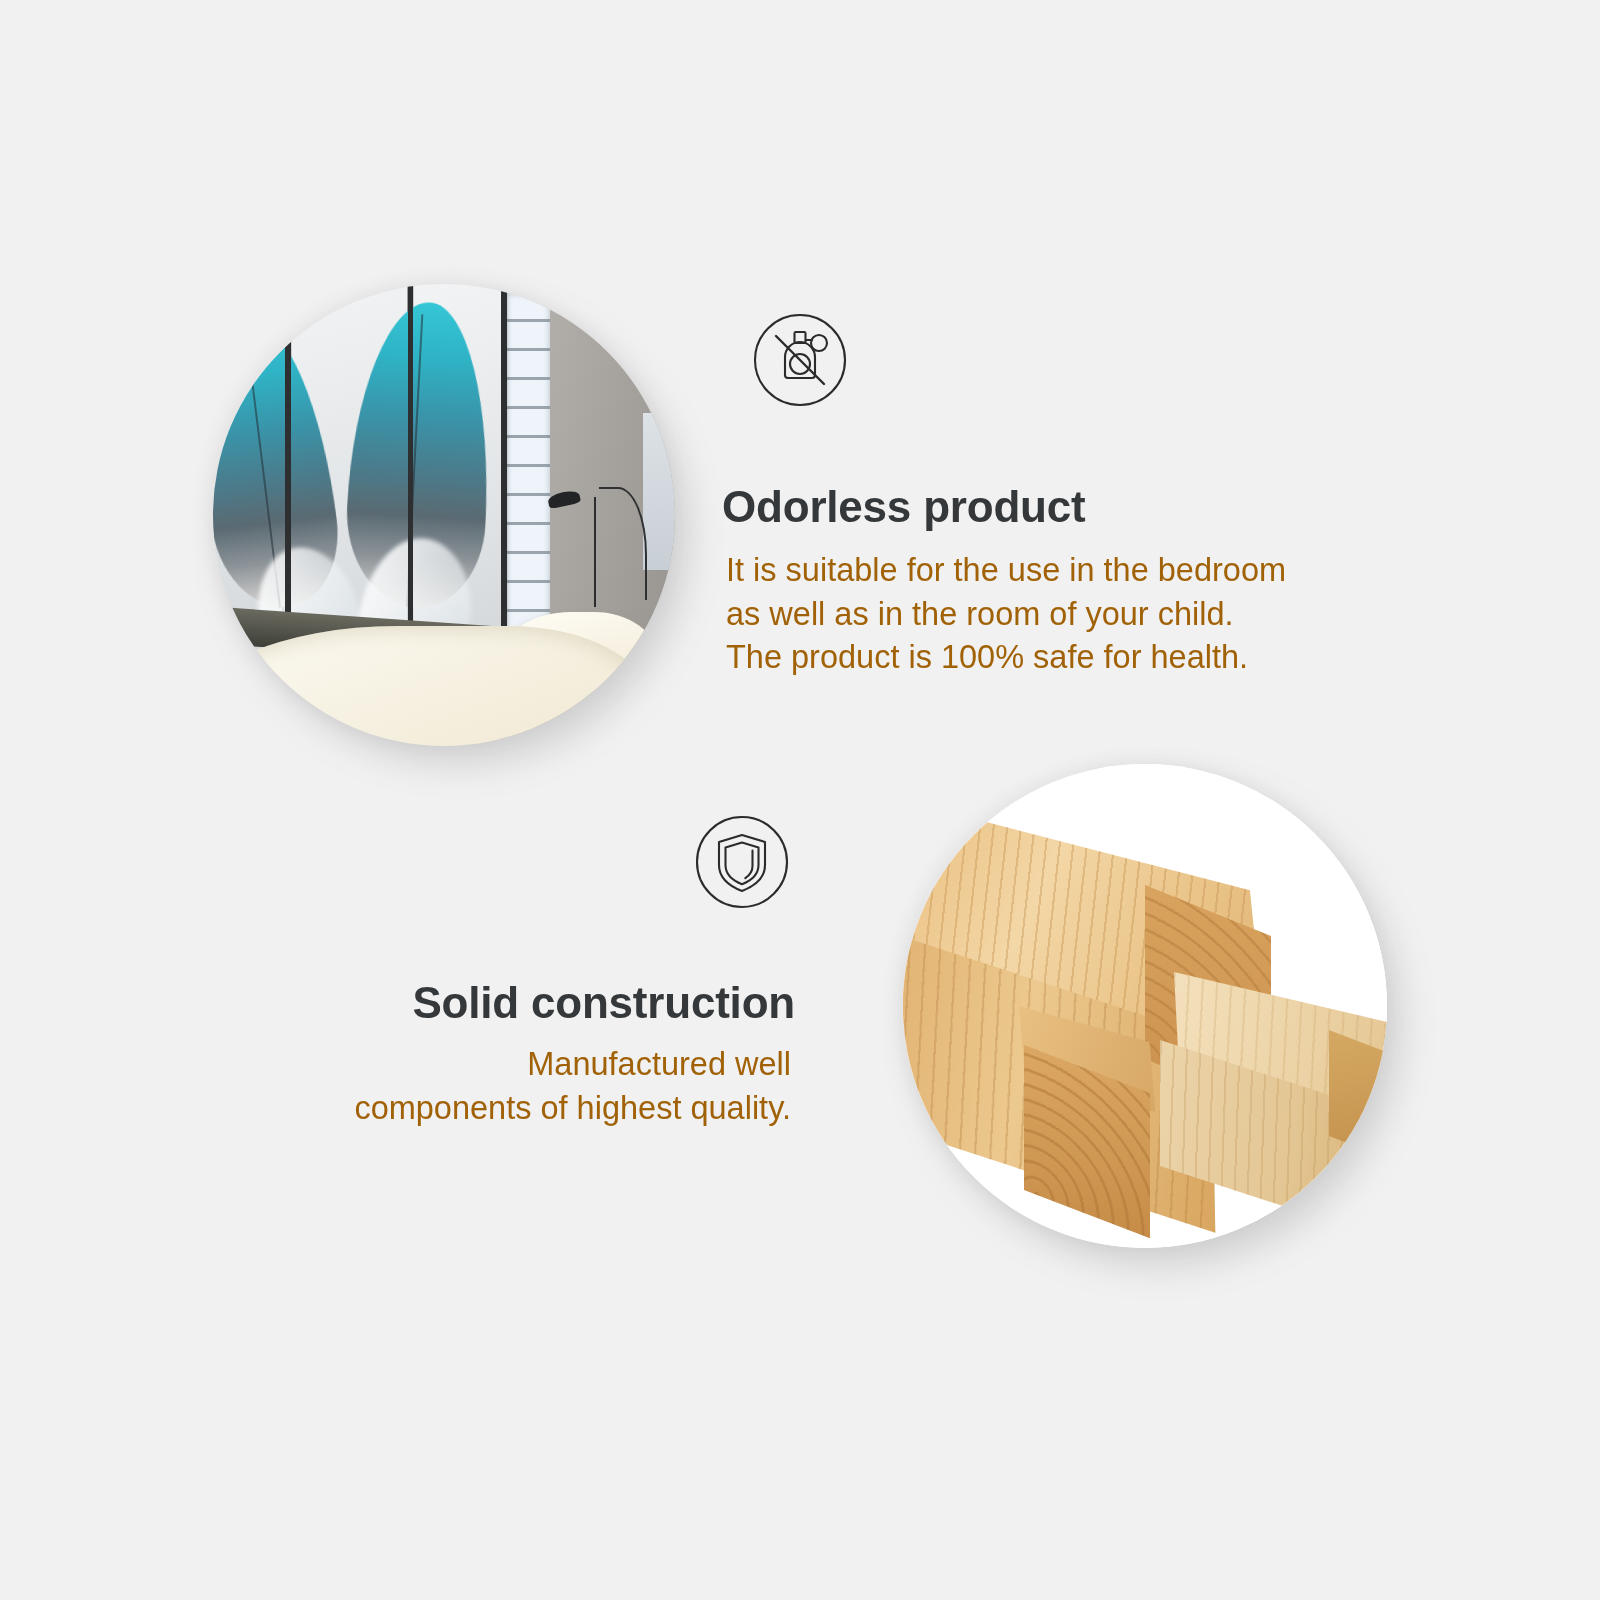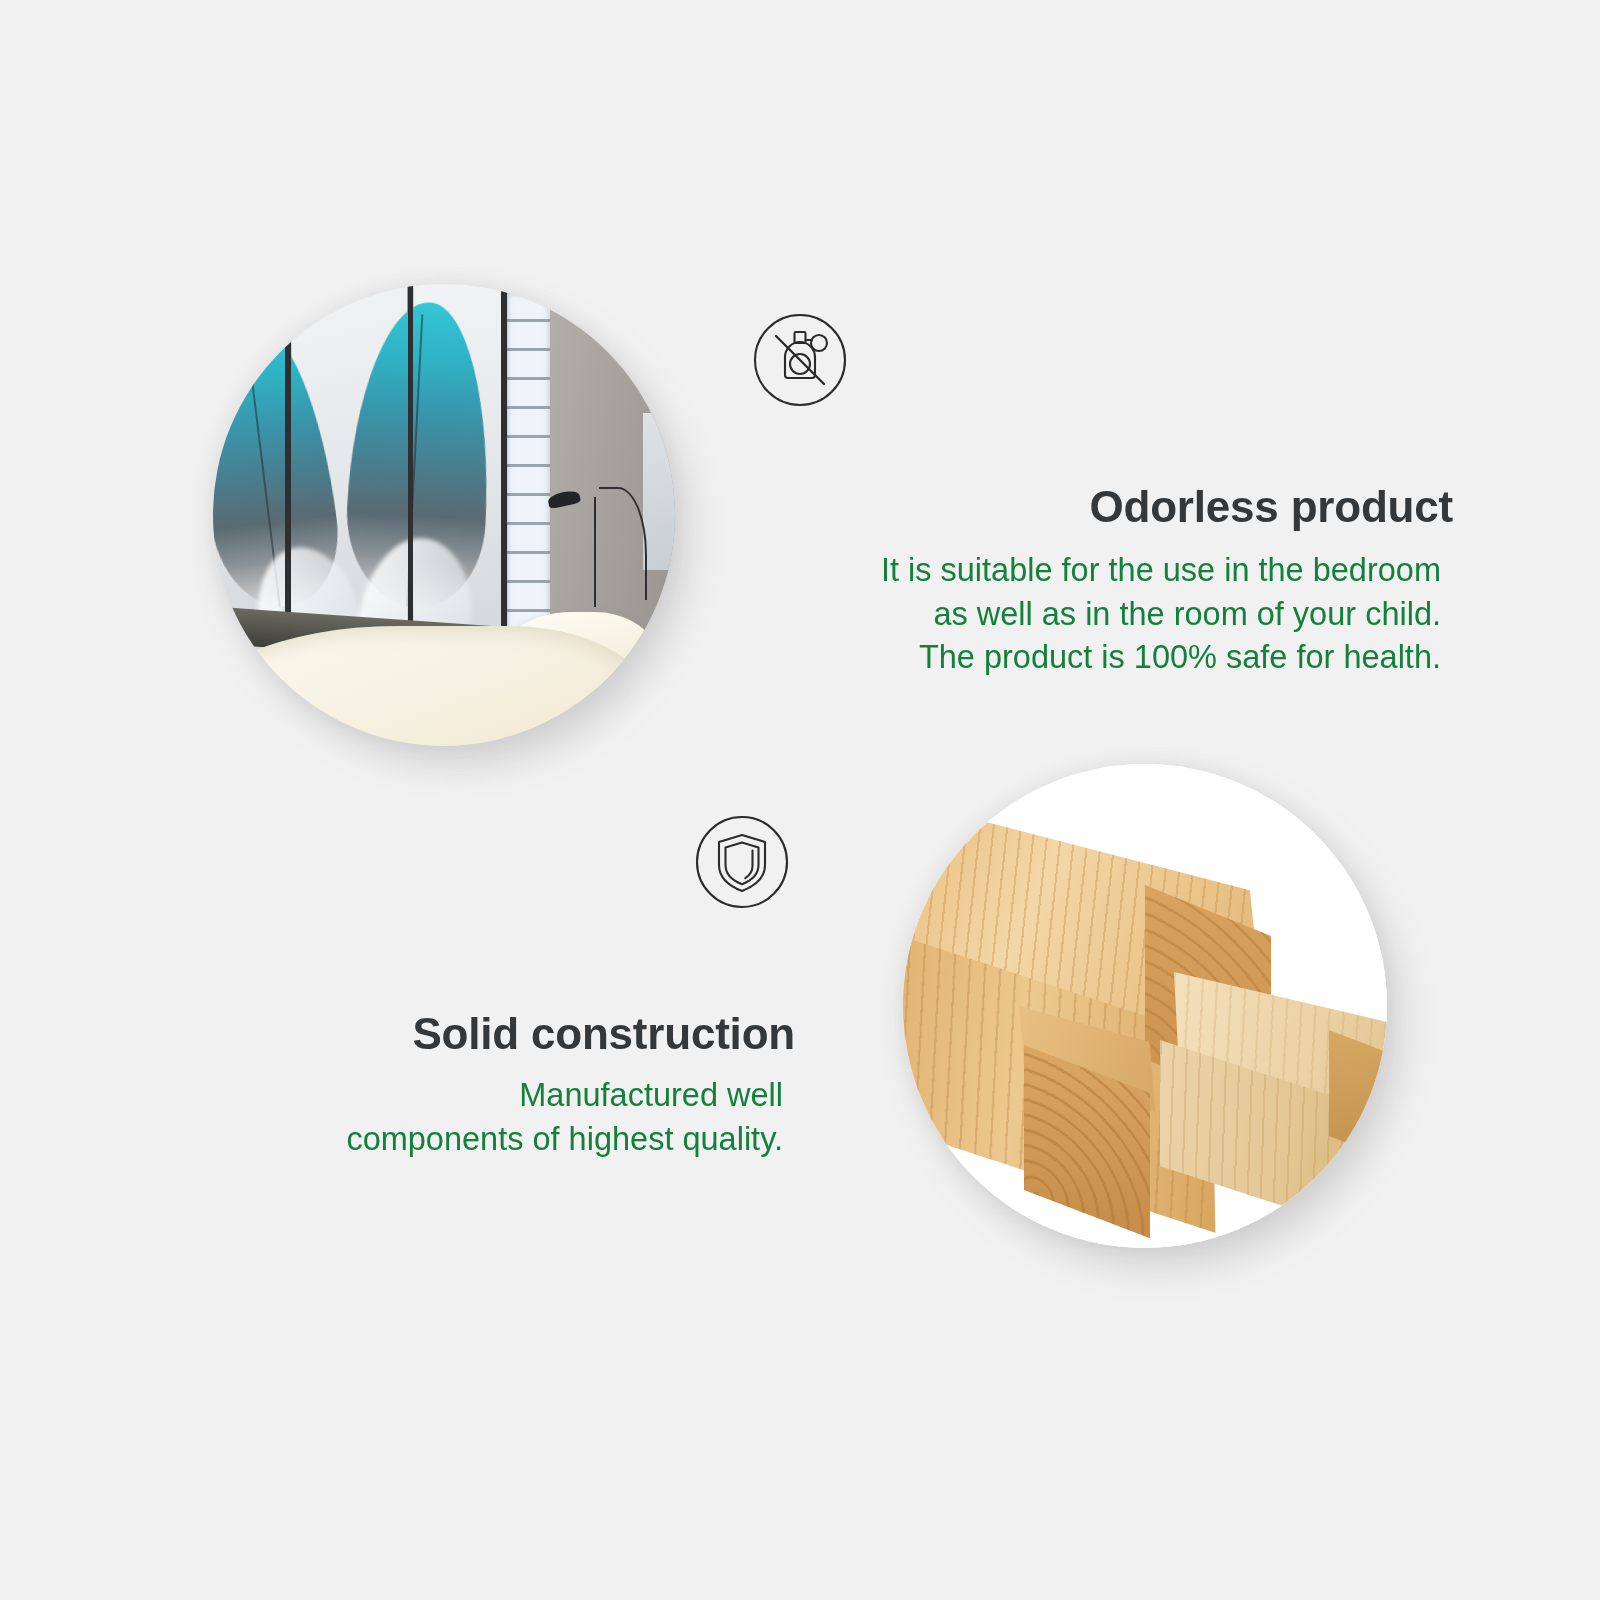"Odorless product" #odorless-text { left: 753px -> 722px; text-align: right -> left }
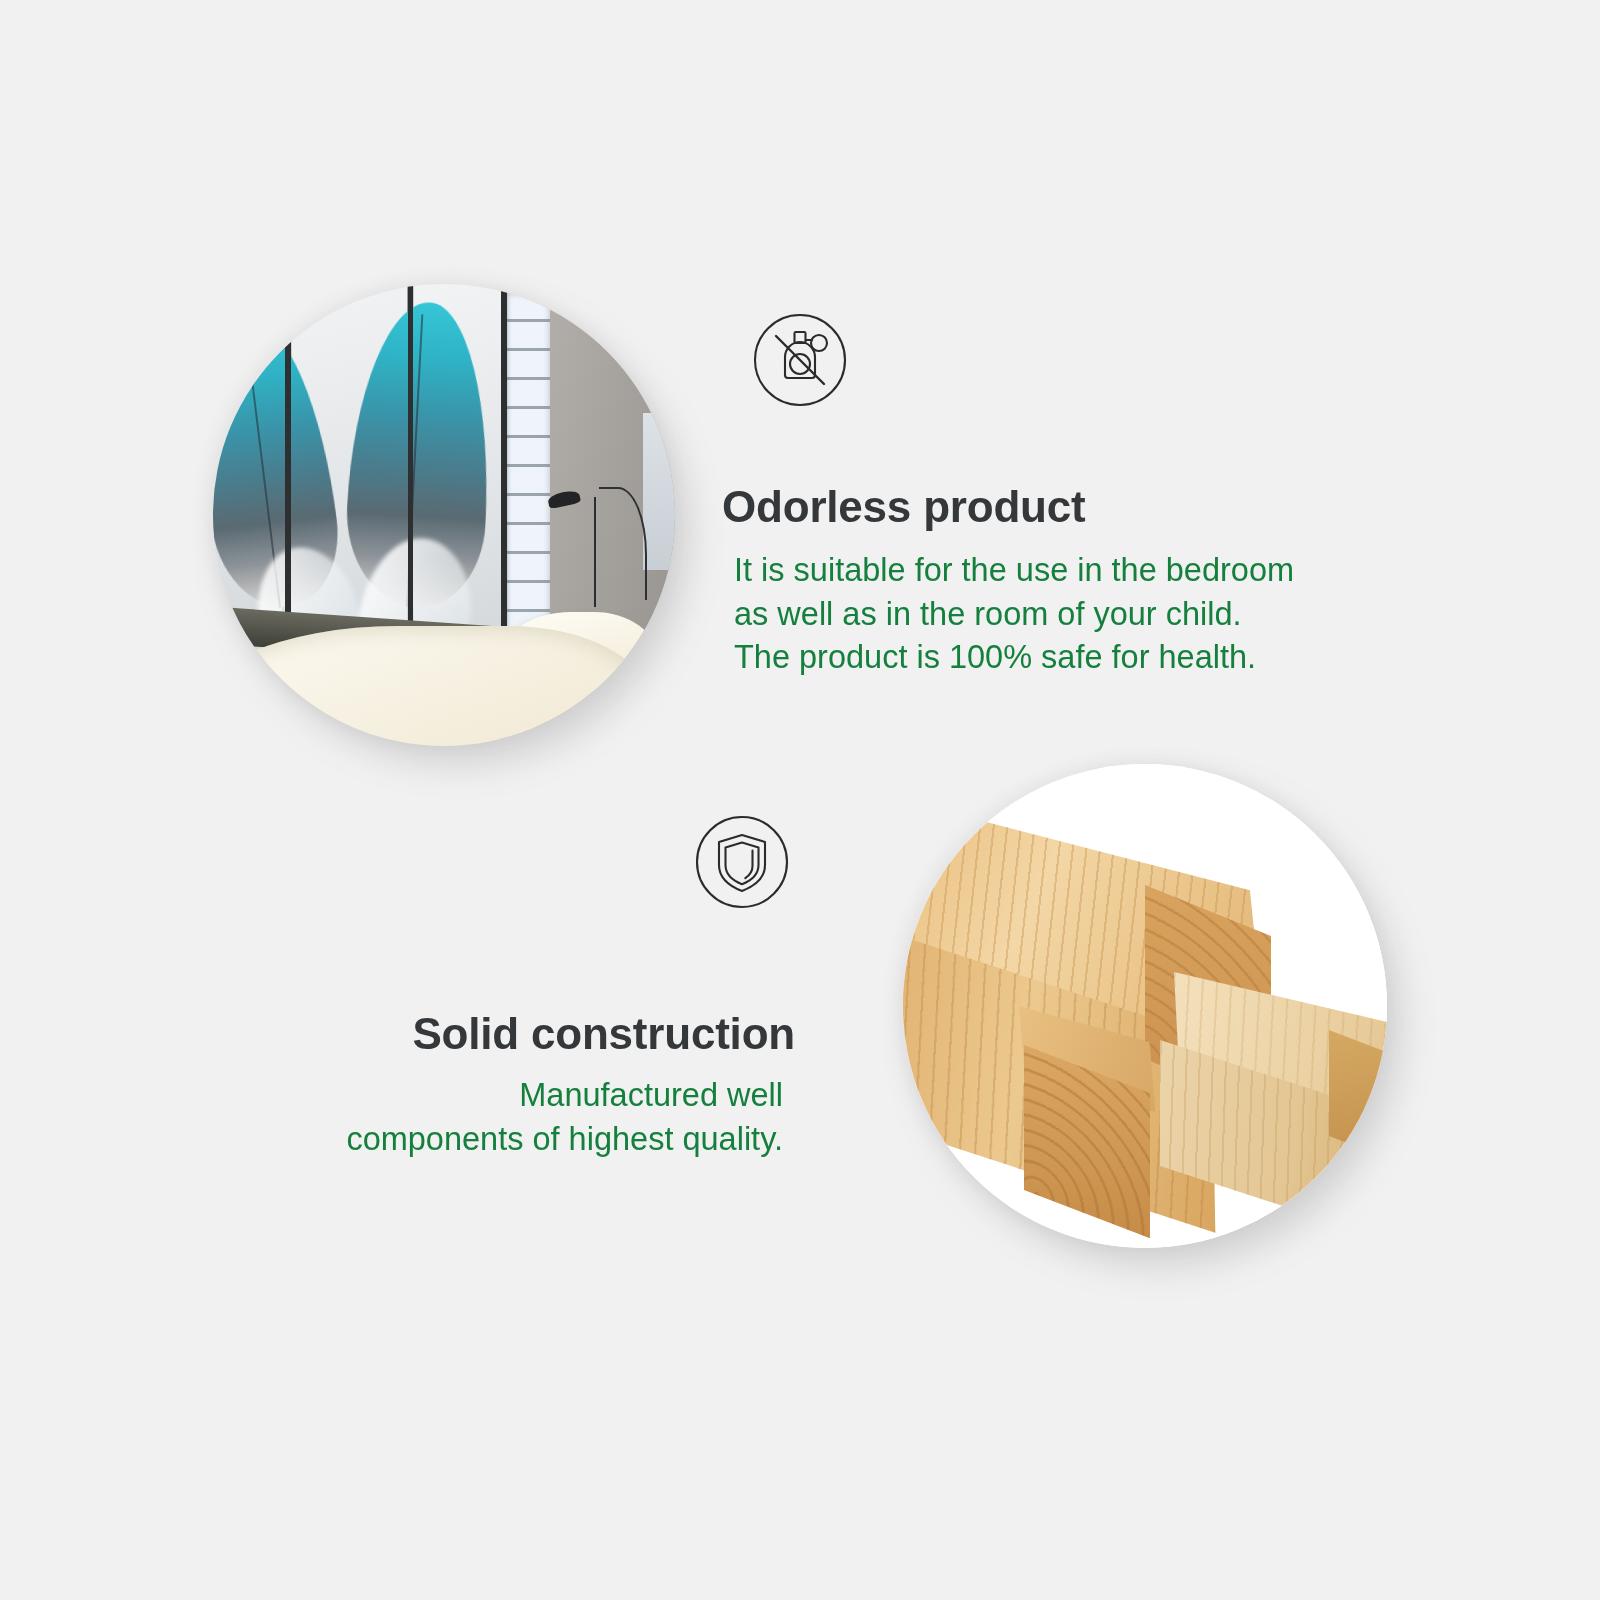"It is suitable for the" .feature-body { color: #15803d -> #a16207; margin: 12px -> 4px }
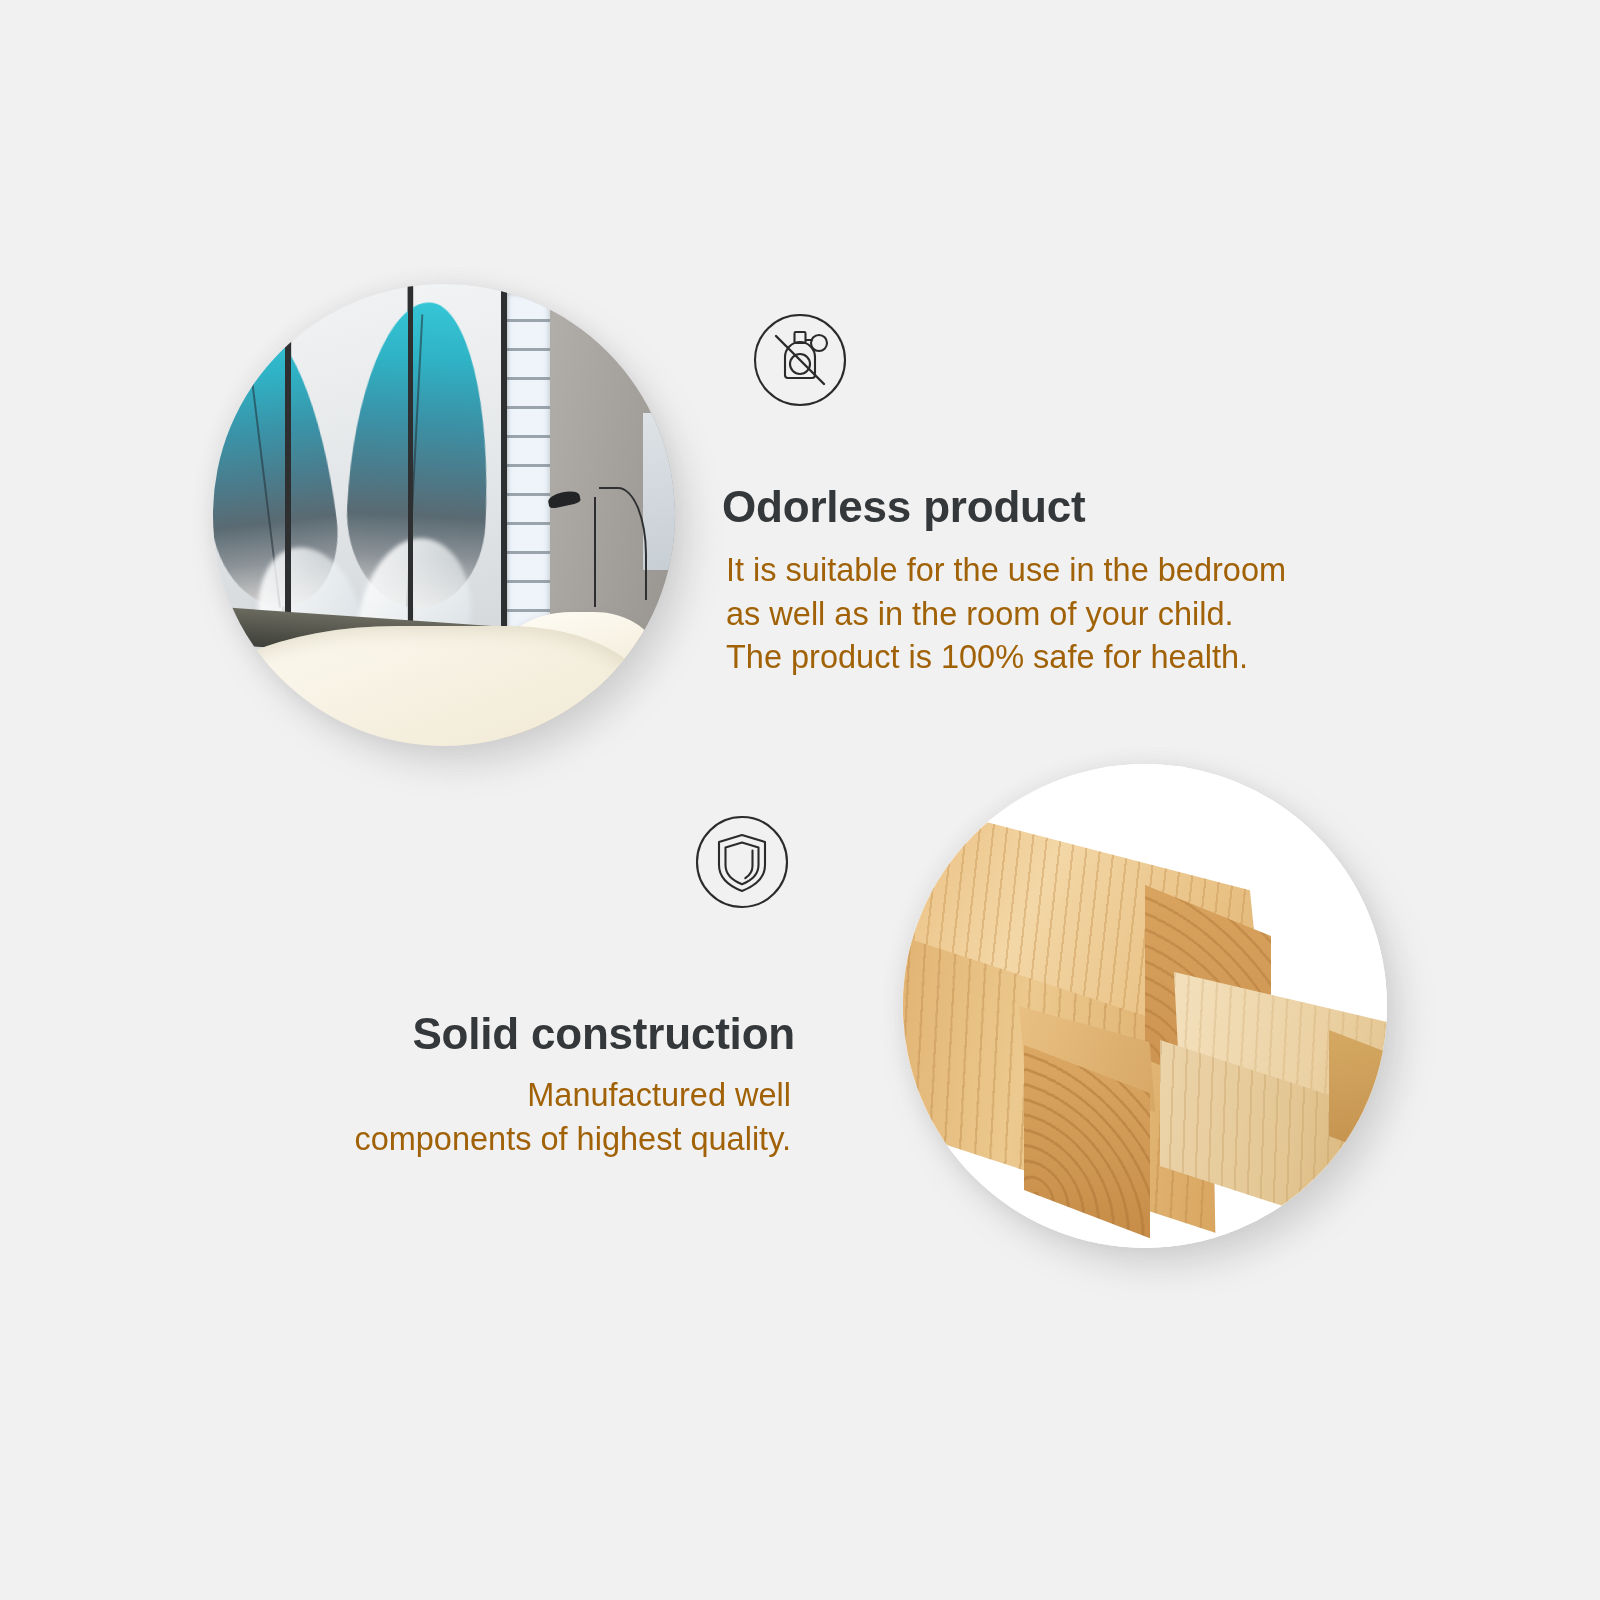"Solid construction" #solid-text { top: 1010px -> 979px }
